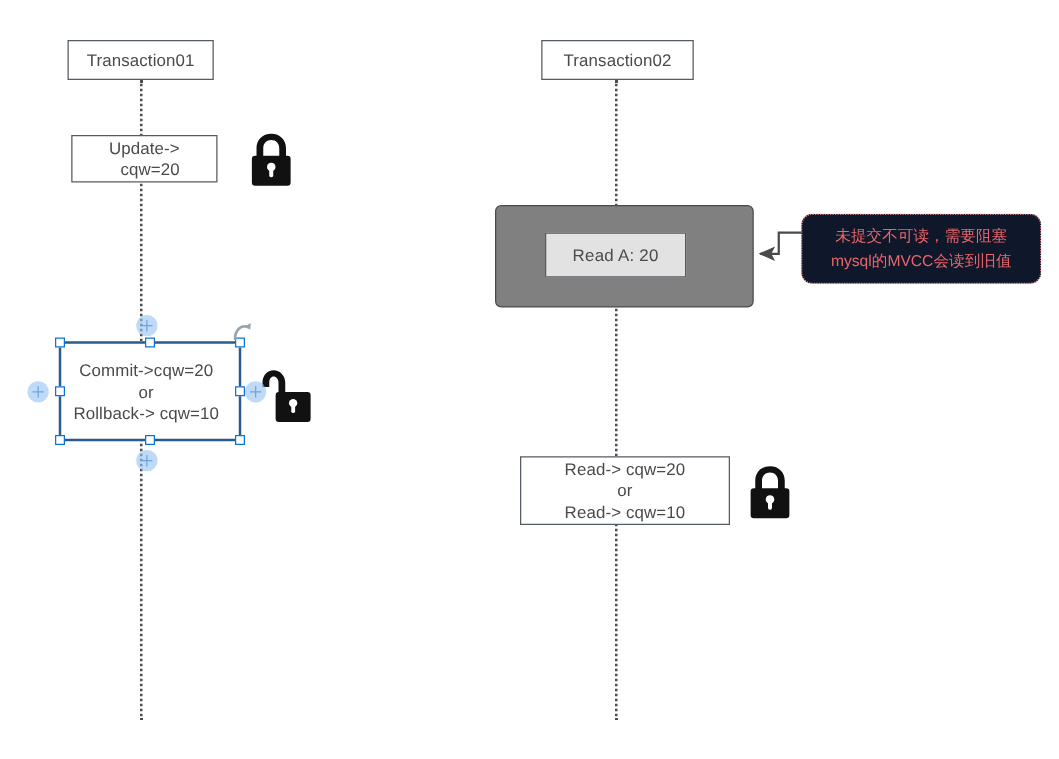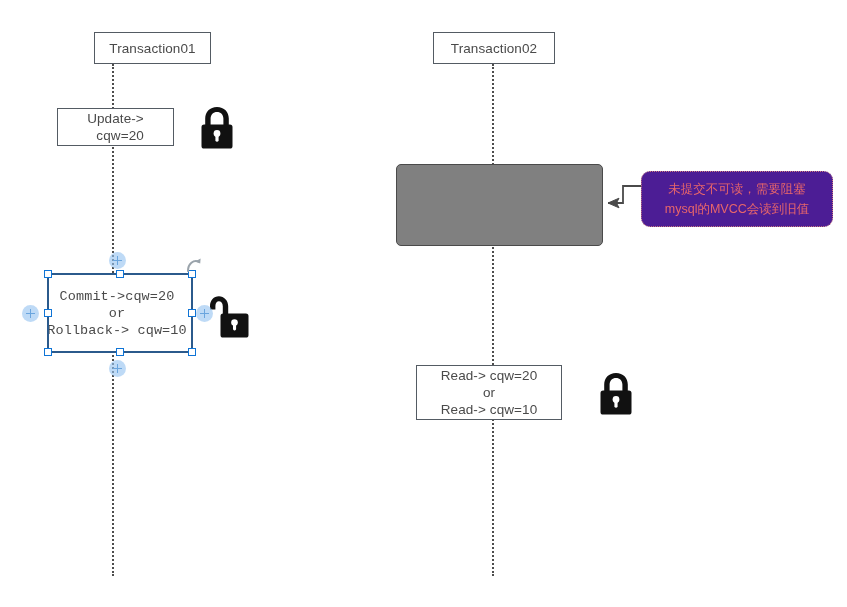"Transaction01" div.node { margin-left: 40px -> none }
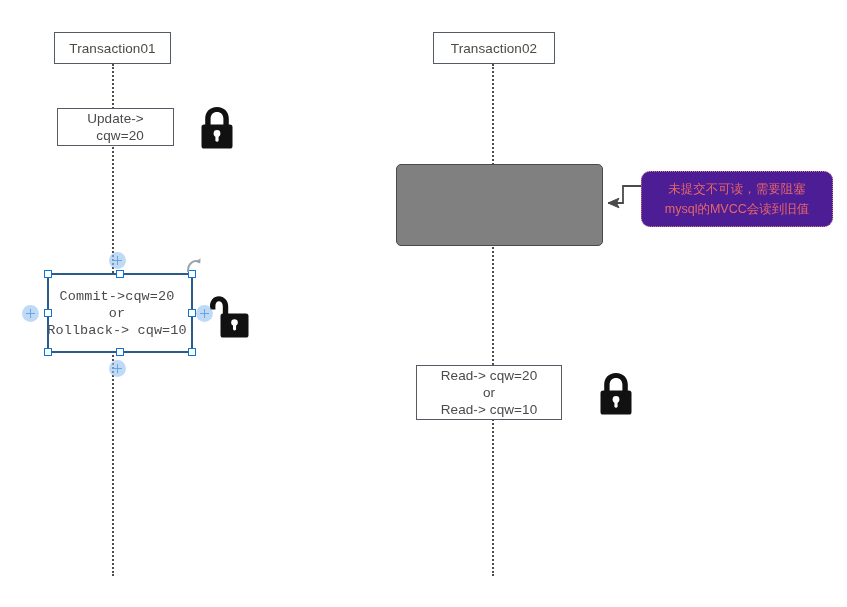"未提交不可读，需要阻塞" .callout { background: #4c1d95 -> #0f172a }
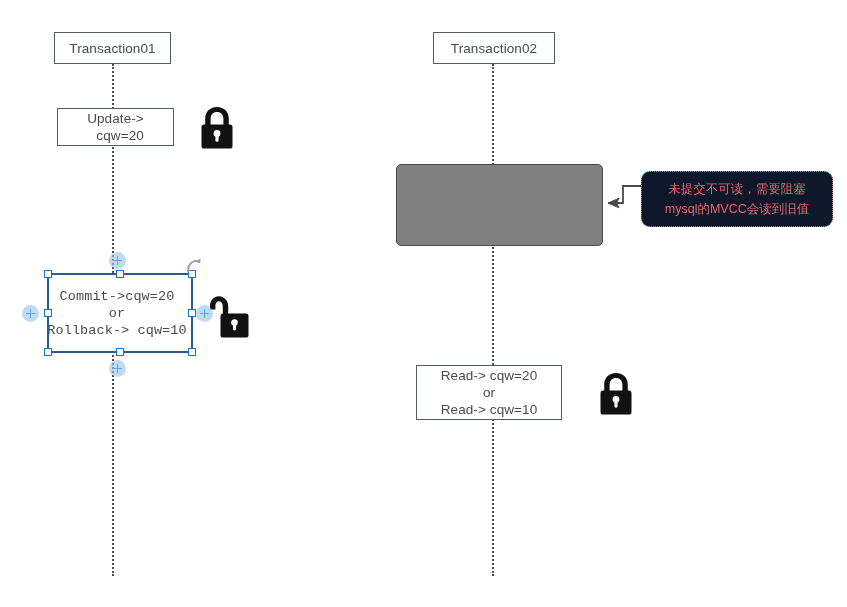"Read A: 20" div.block-inner { html: none -> <div>Read A: 20</div> }
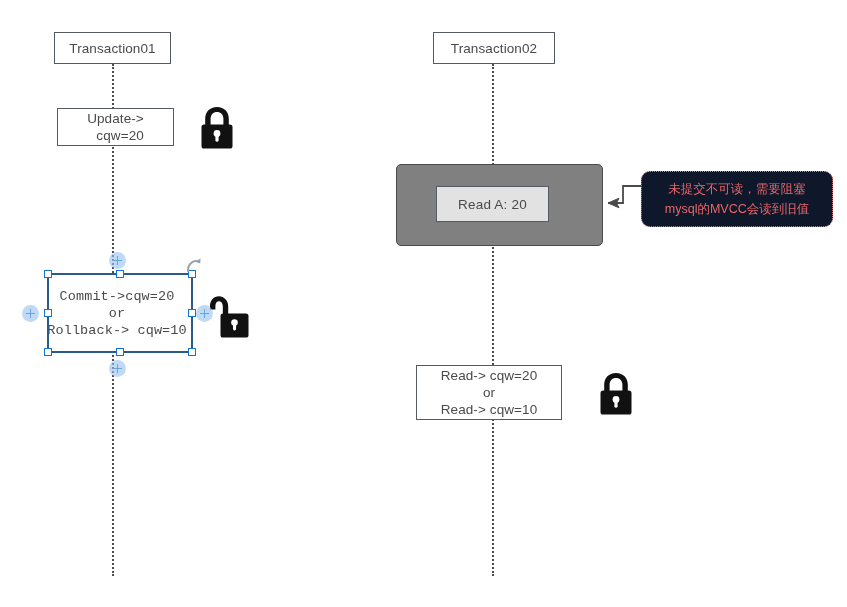"Commit->cqw=20" div.node { font-family: Liberation Mono, monospace -> none }
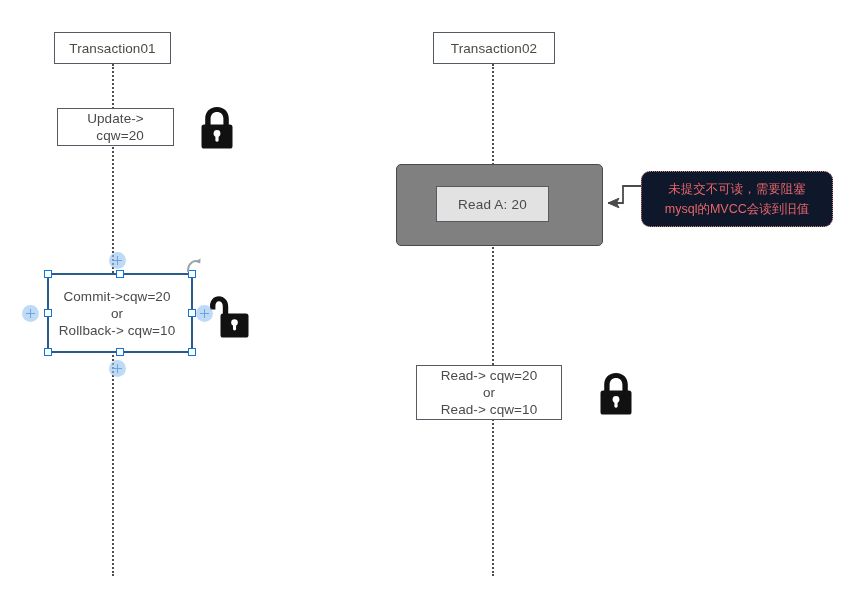"Read-> cqw=20" div.node { width: 146px -> 168px }
